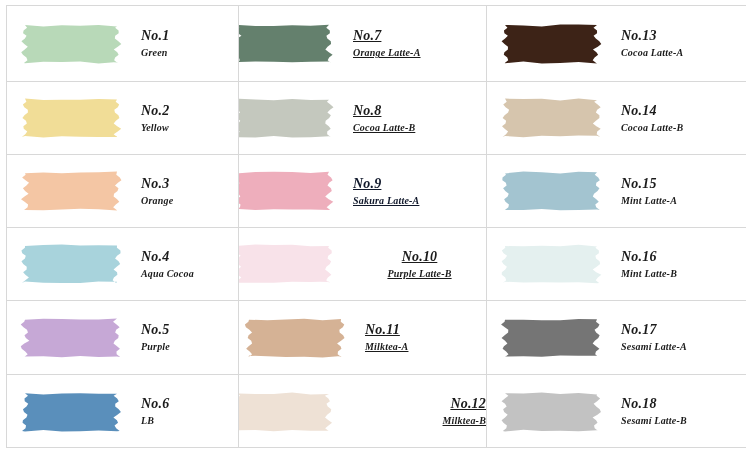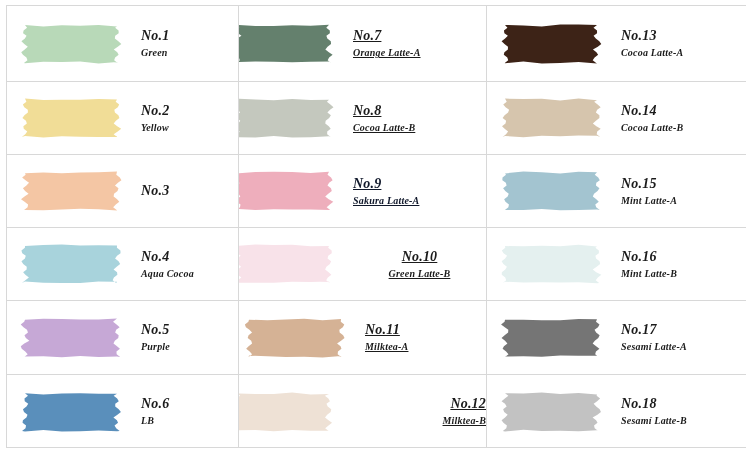"Orange" span.swatch-name { html: none -> <span>Orange</span> }
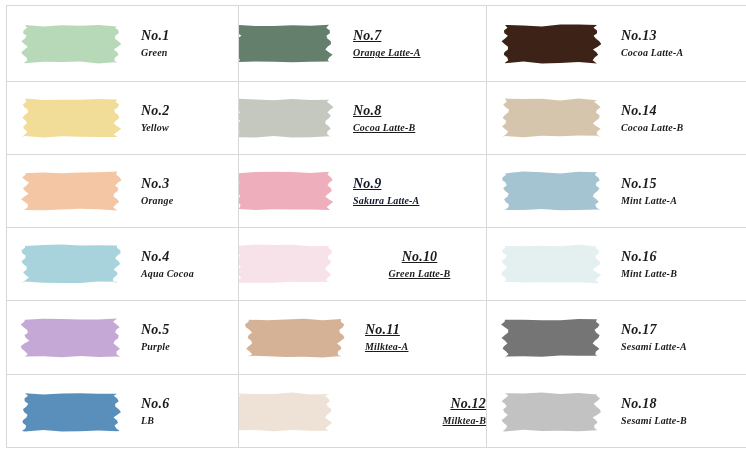"Green Latte-B" span.swatch-name { text: Green -> Purple }
